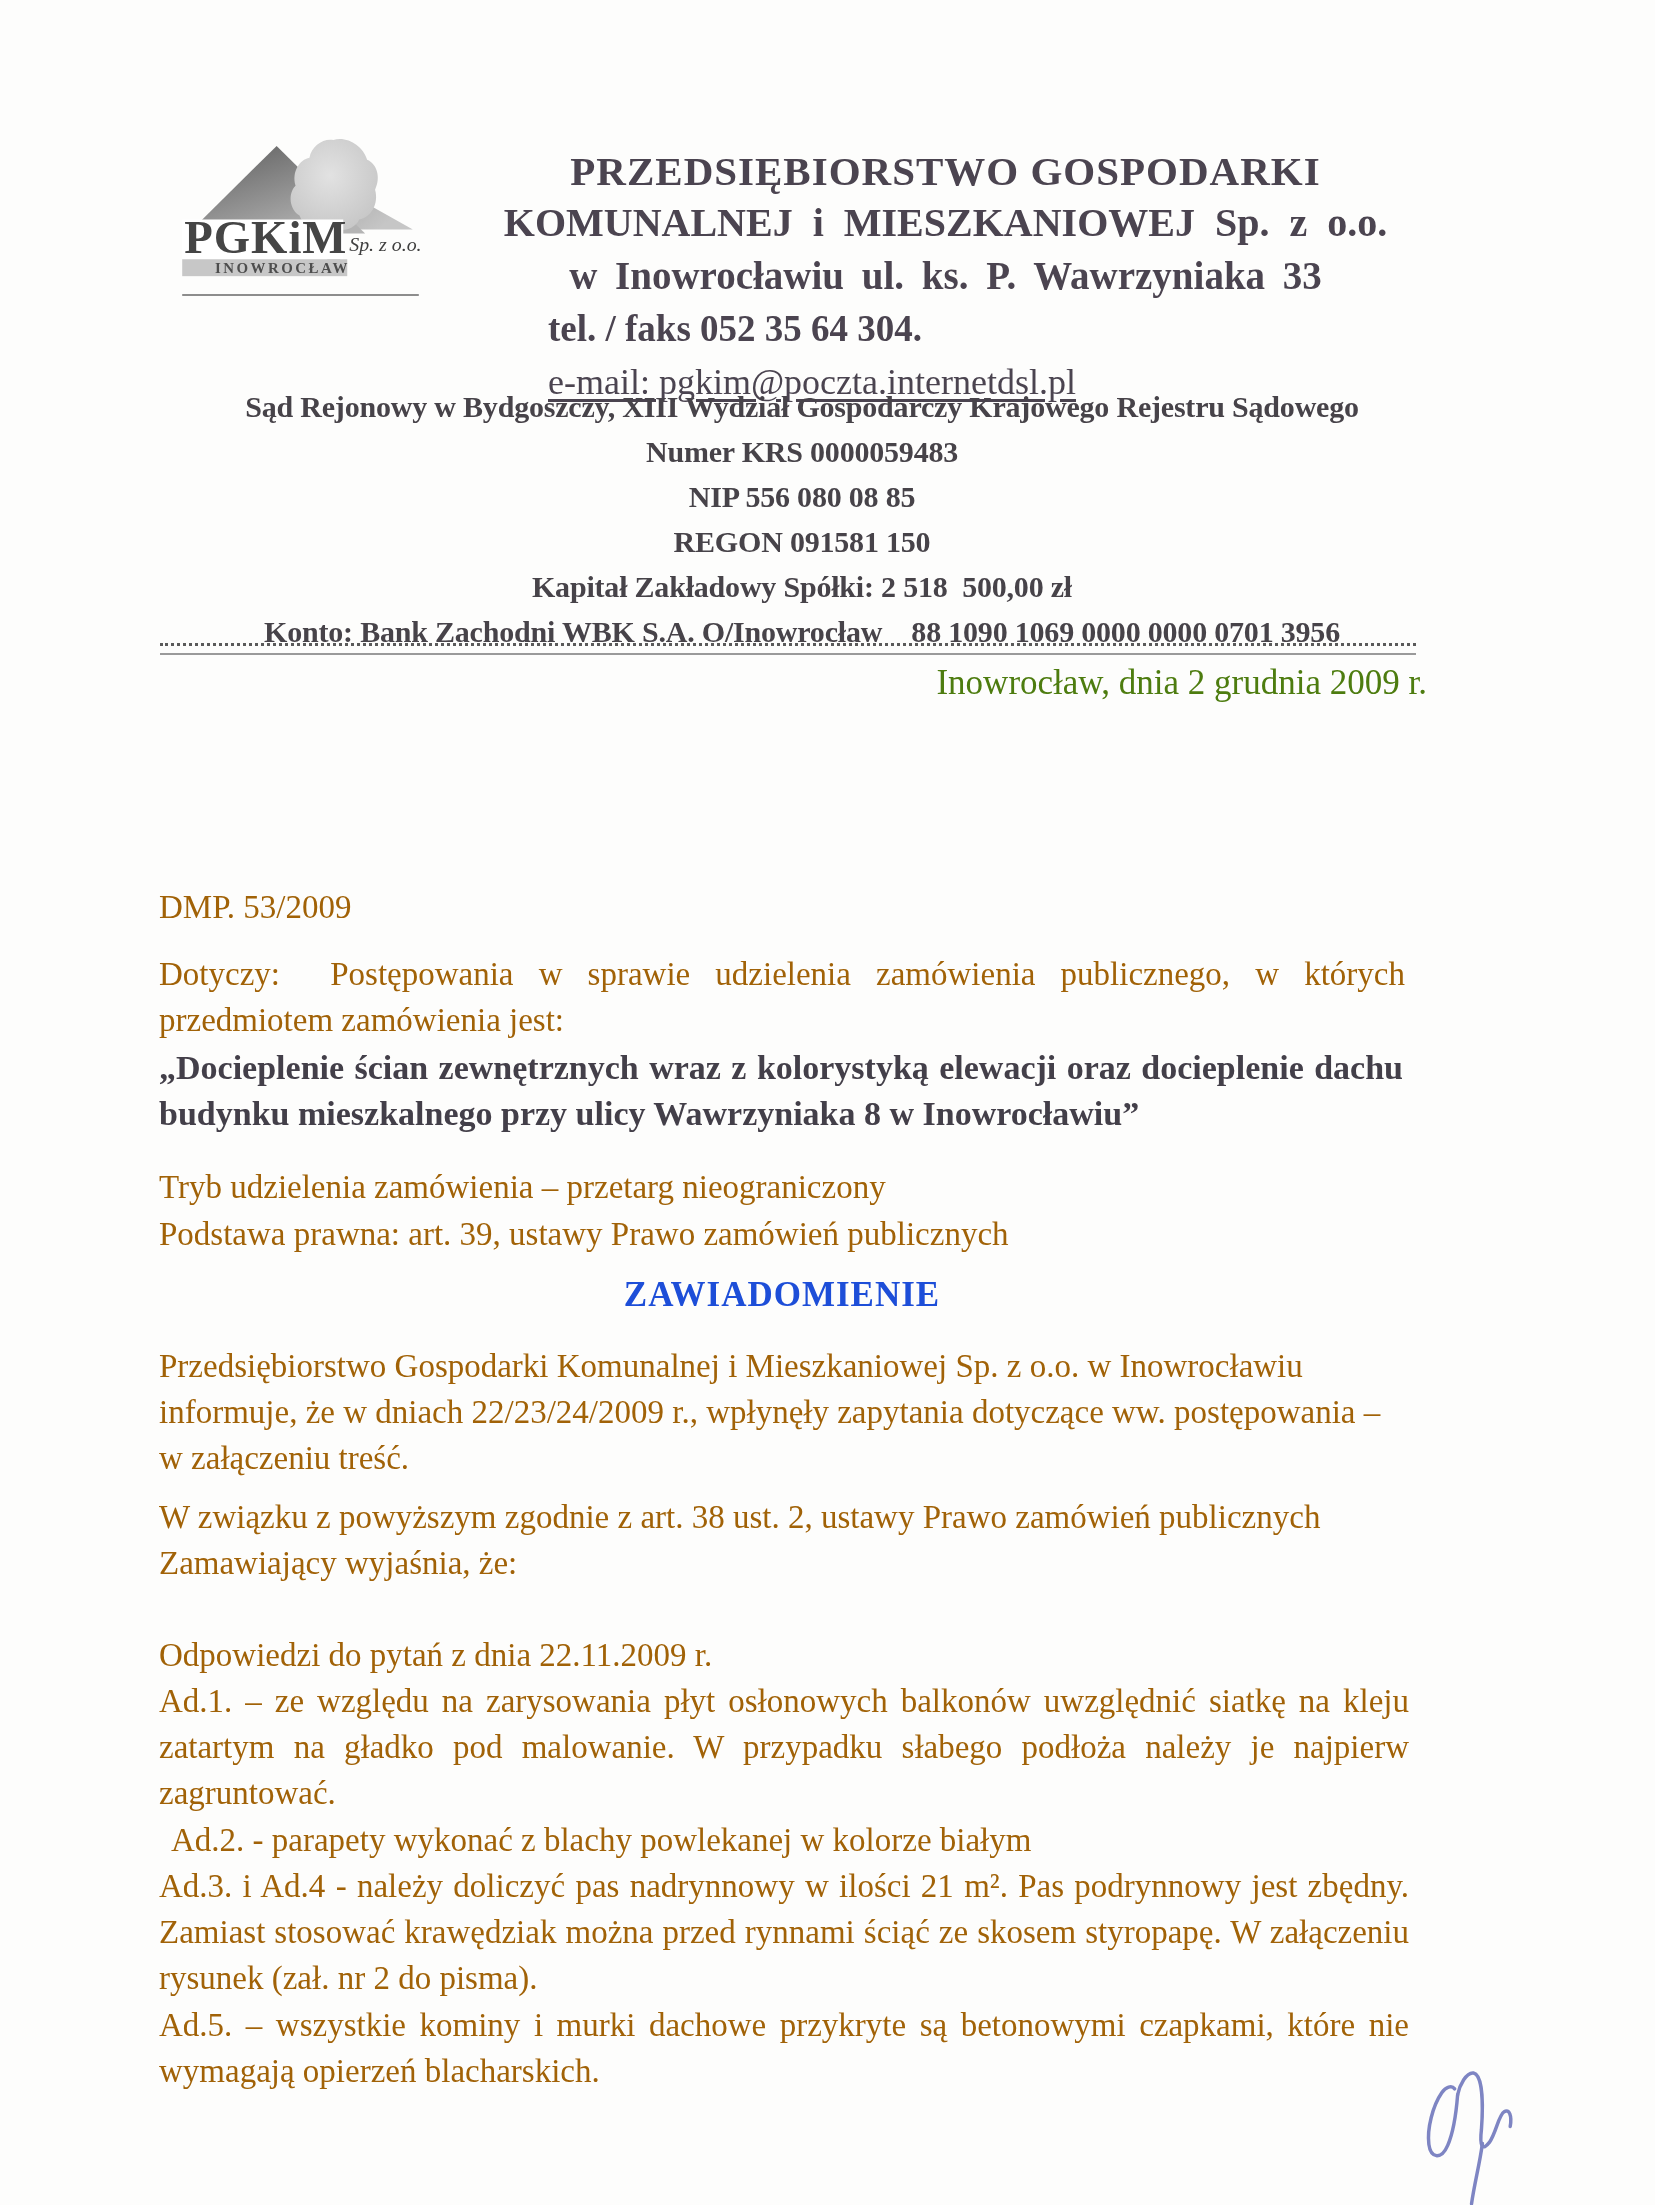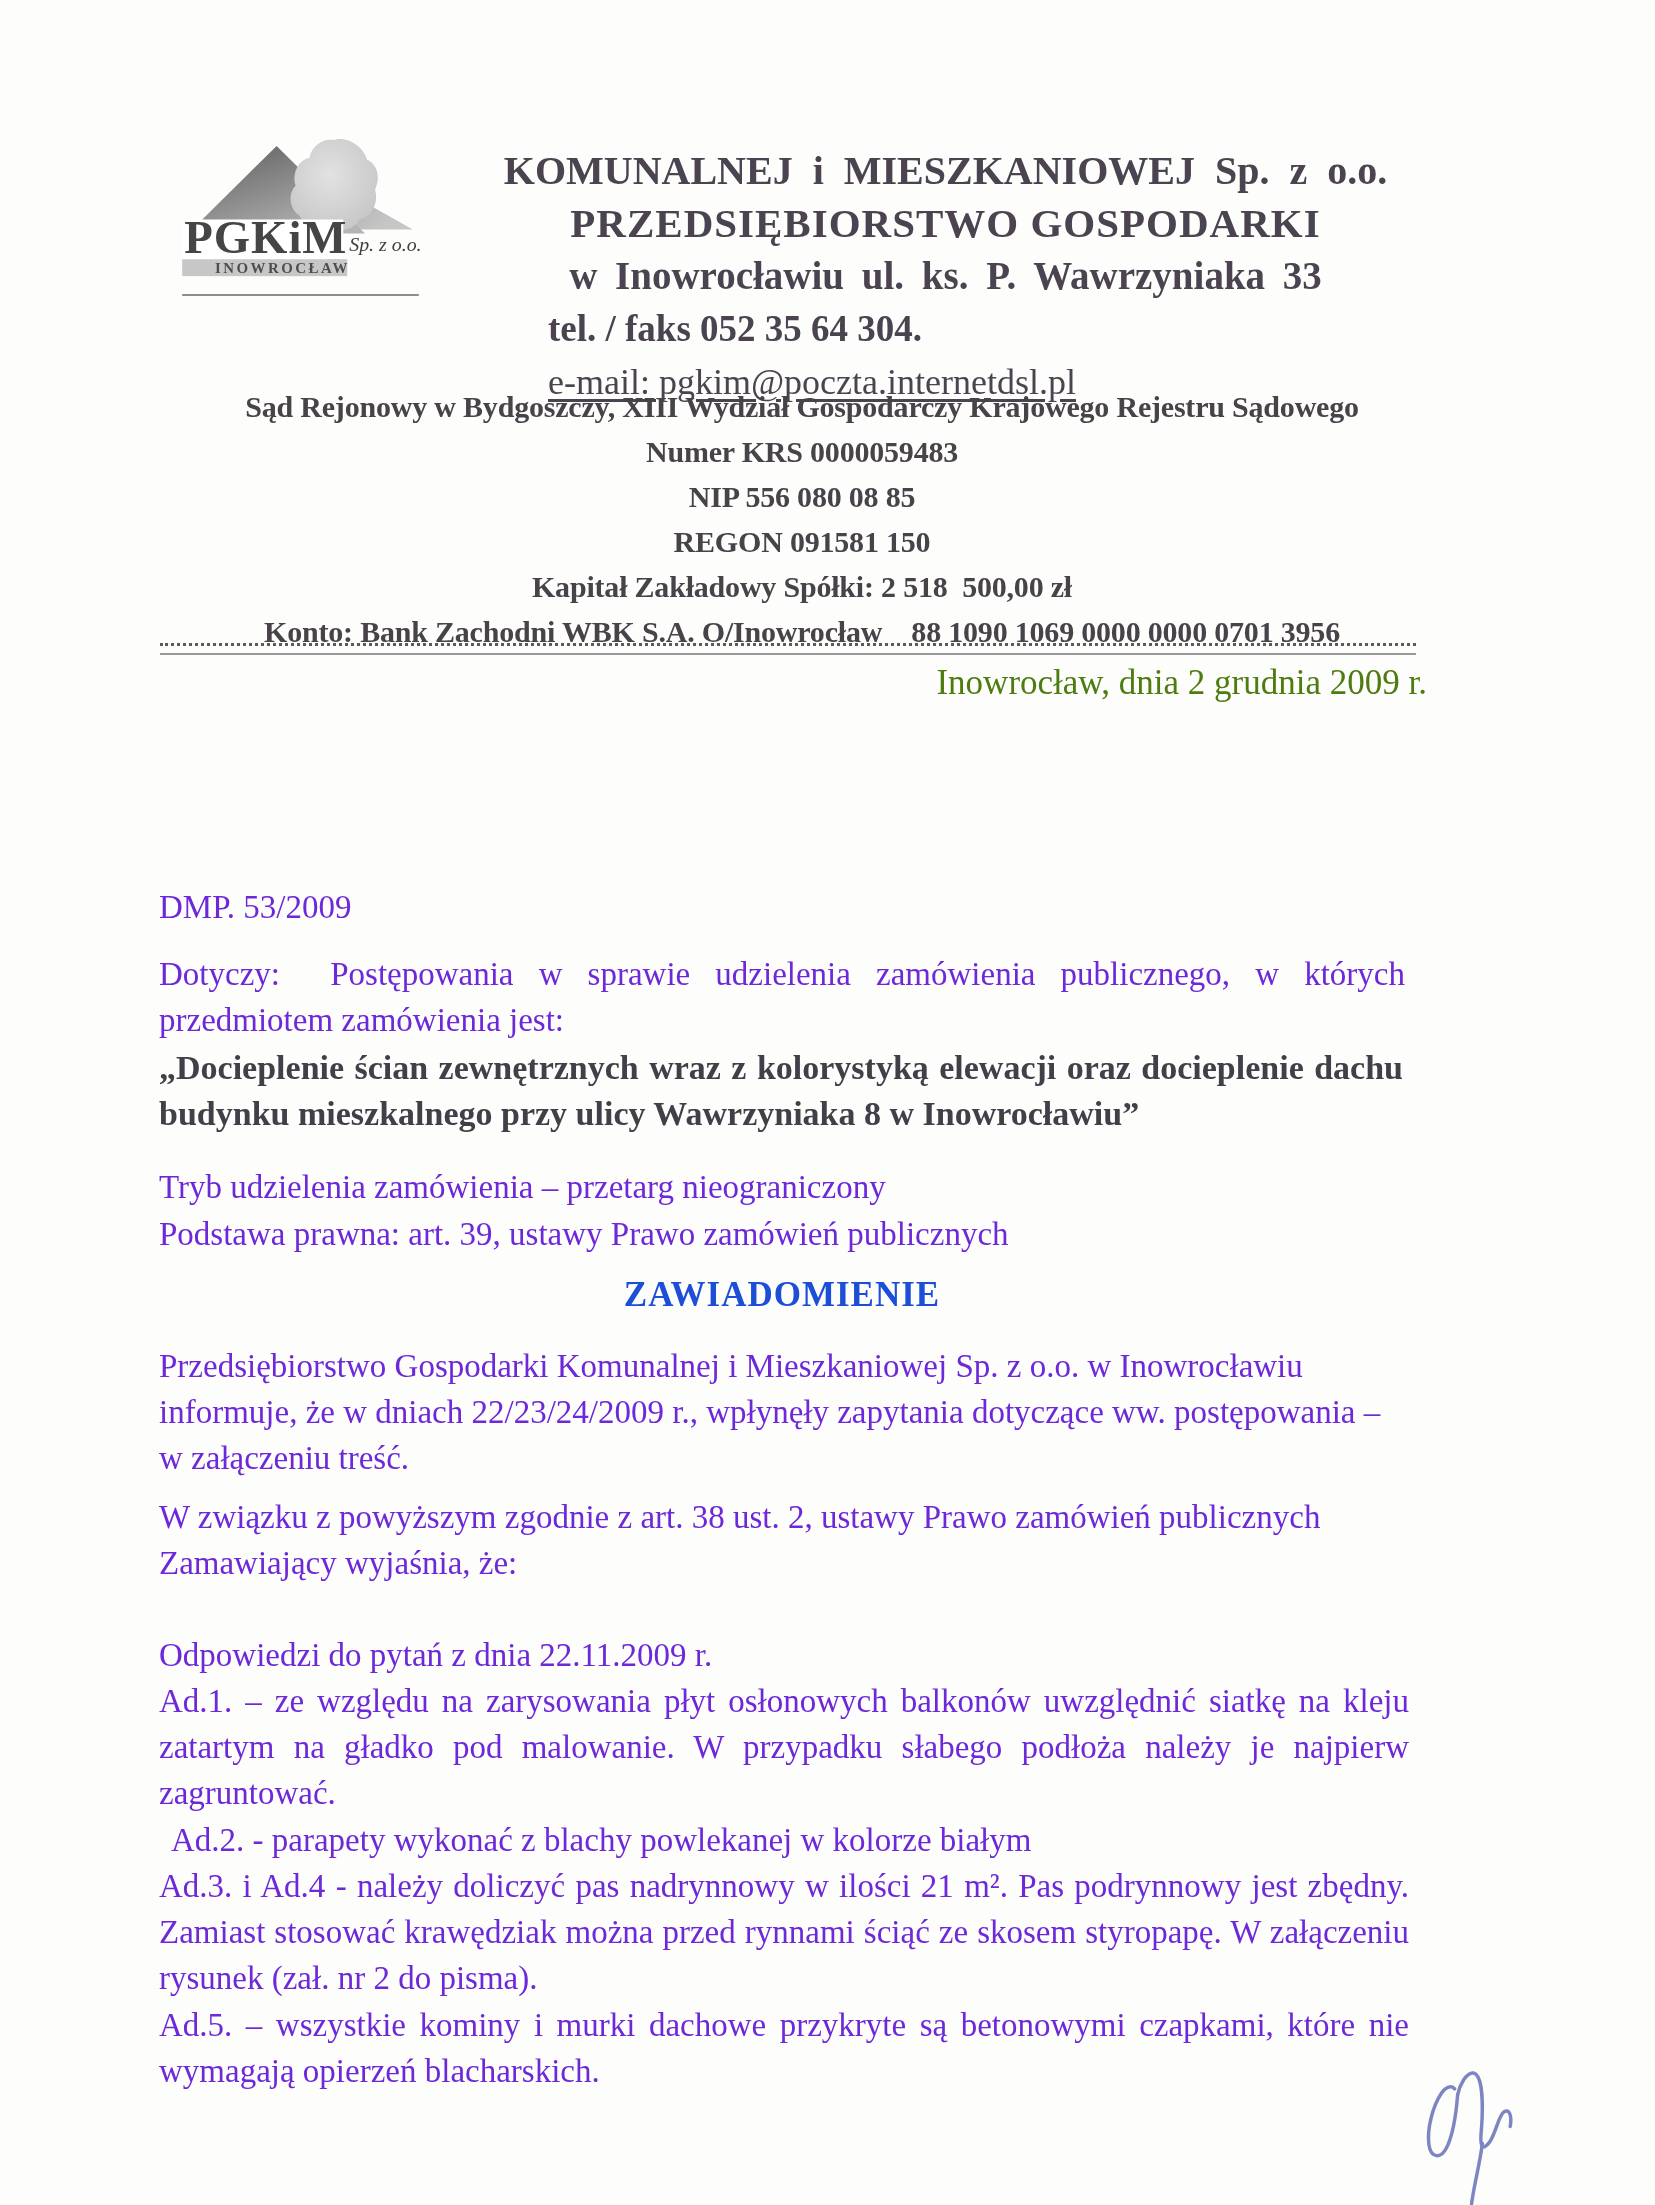"KOMUNALNEJ i MIESZKANIOWEJ Sp. z" div.h-line { order: before "PRZEDSIĘBIORSTWO GOSPODARKI" -> after "PRZEDSIĘBIORSTWO GOSPODARKI" }
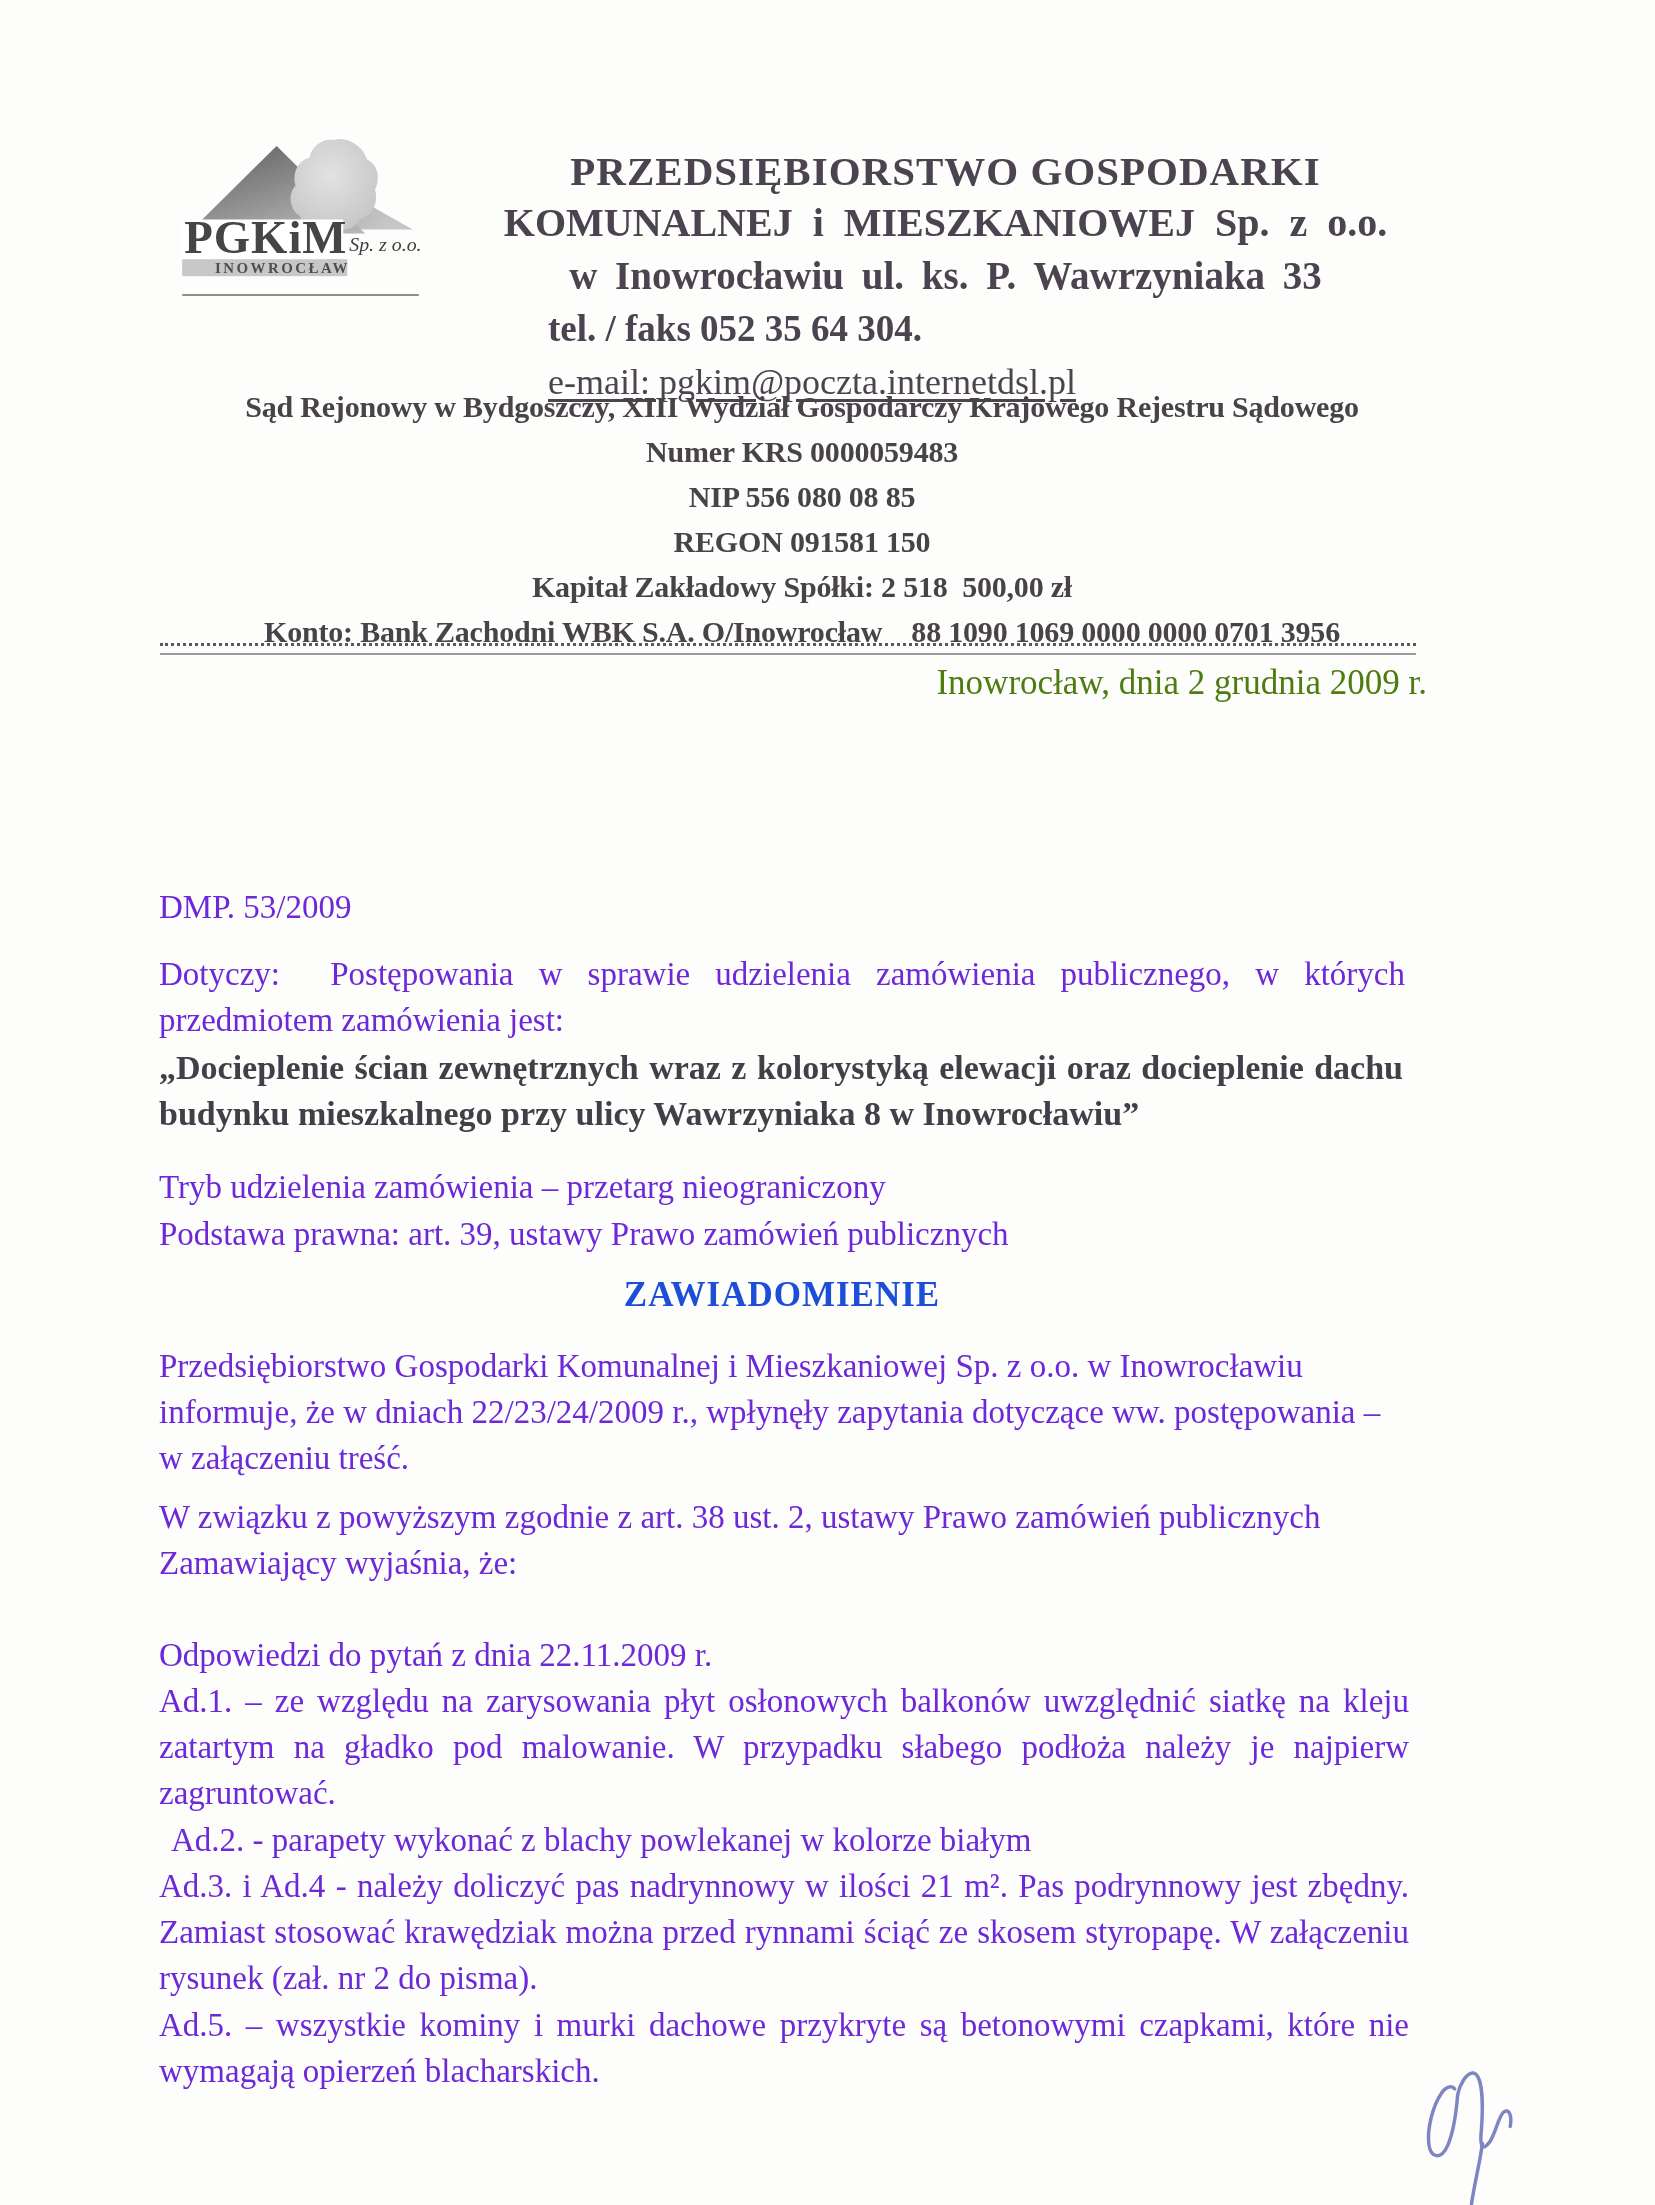"DMP. 53/2009" .body-text { color: #6d28d9 -> #a16207 }
